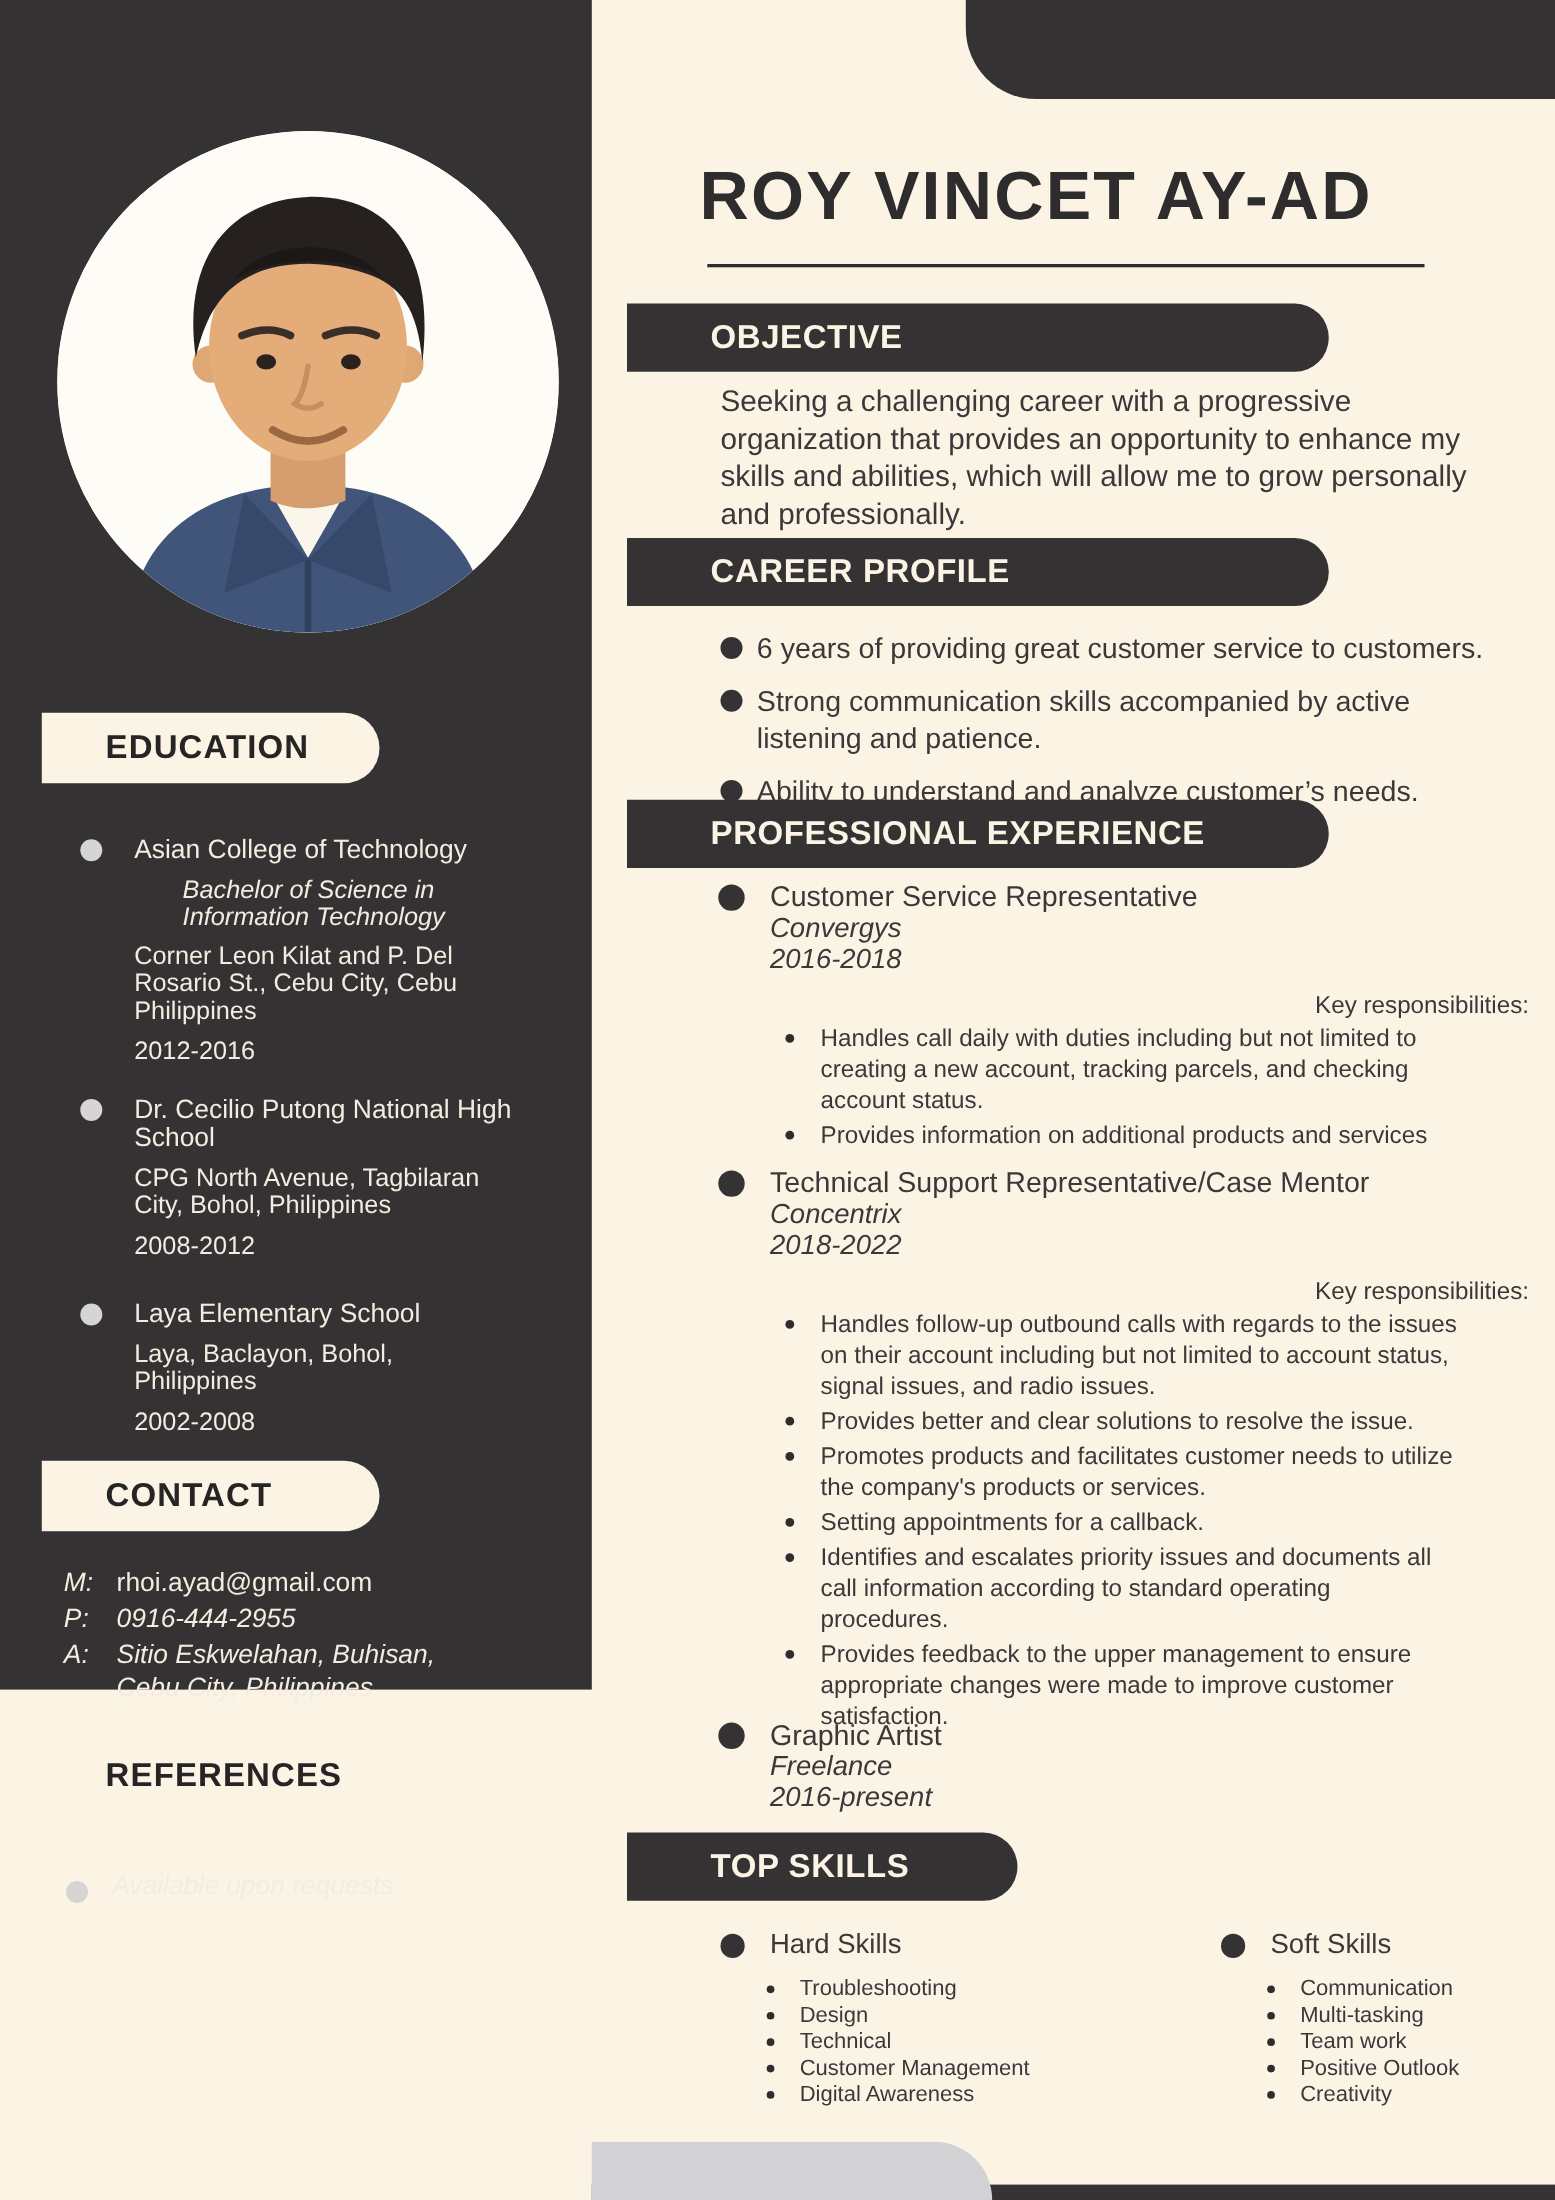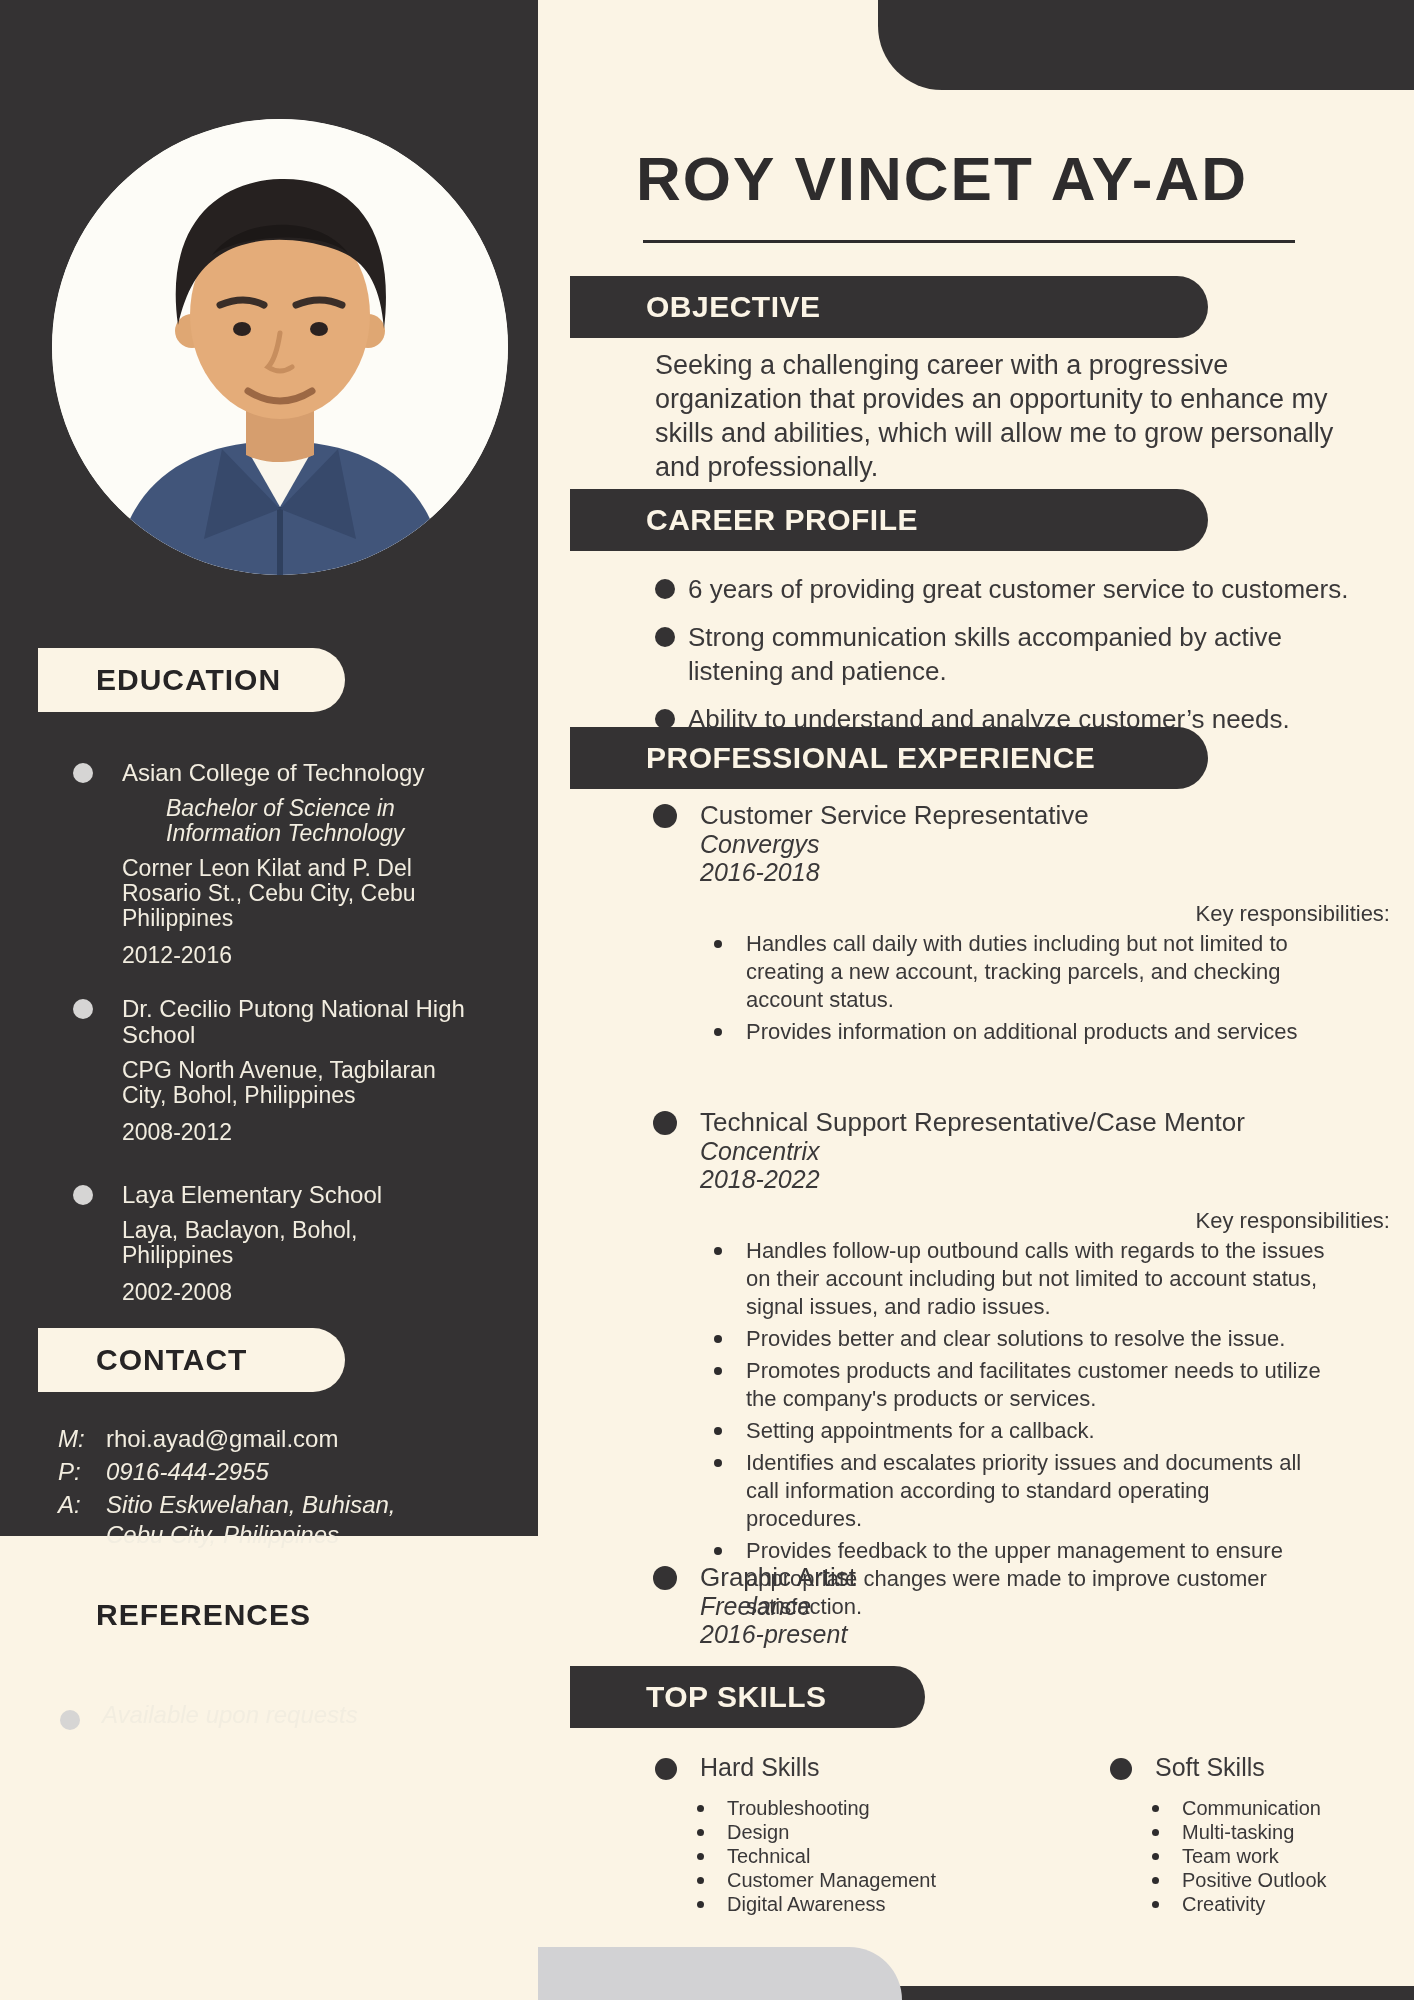"Technical Support Representative/Case" .job.j2 { margin-top: 47px -> none }
